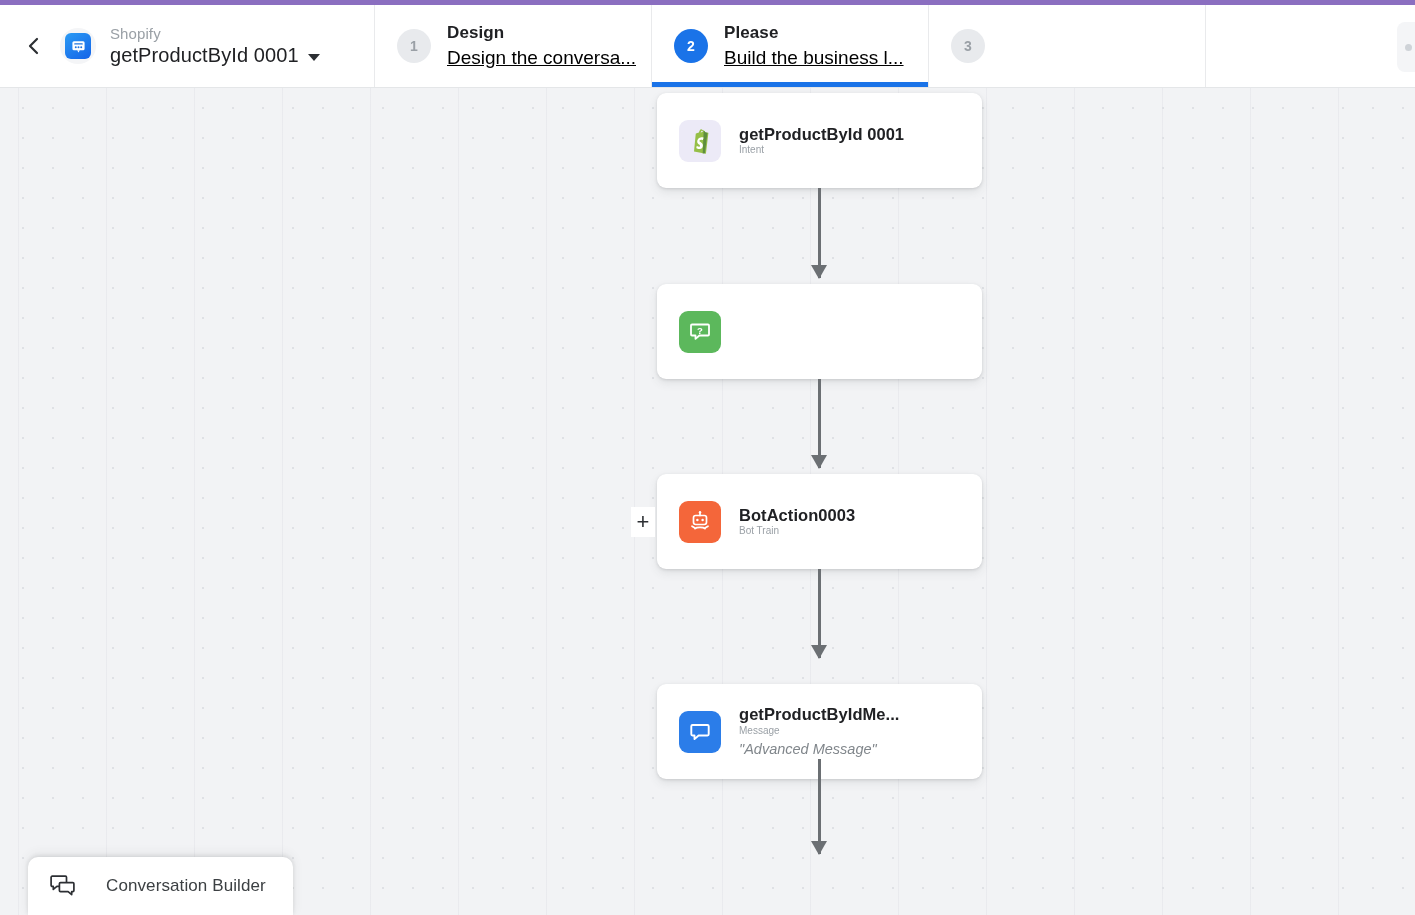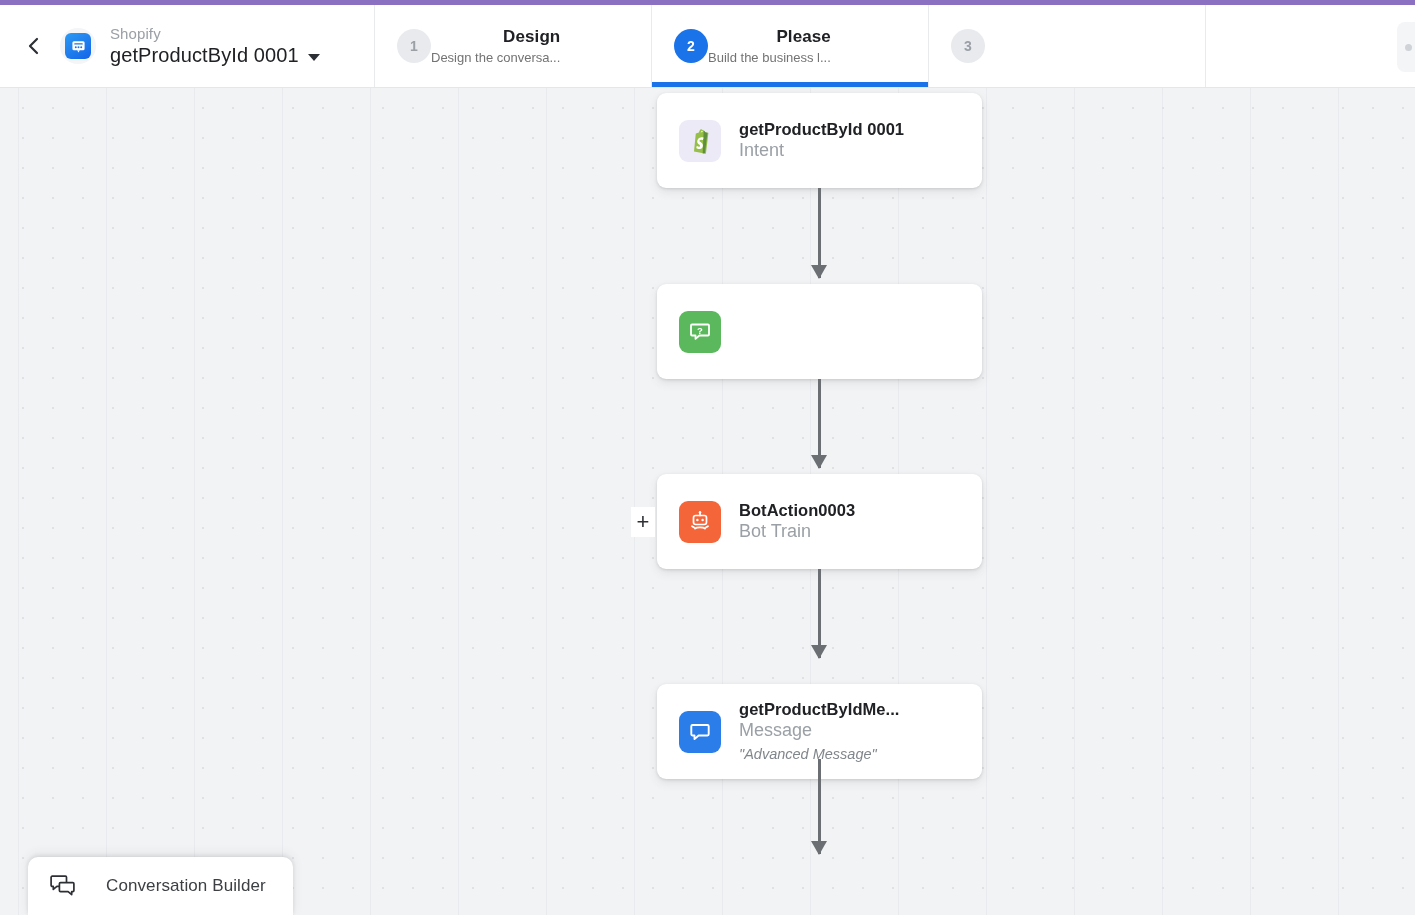"Design" .tab-text { margin-left: none -> 16px; text-align: right -> none }
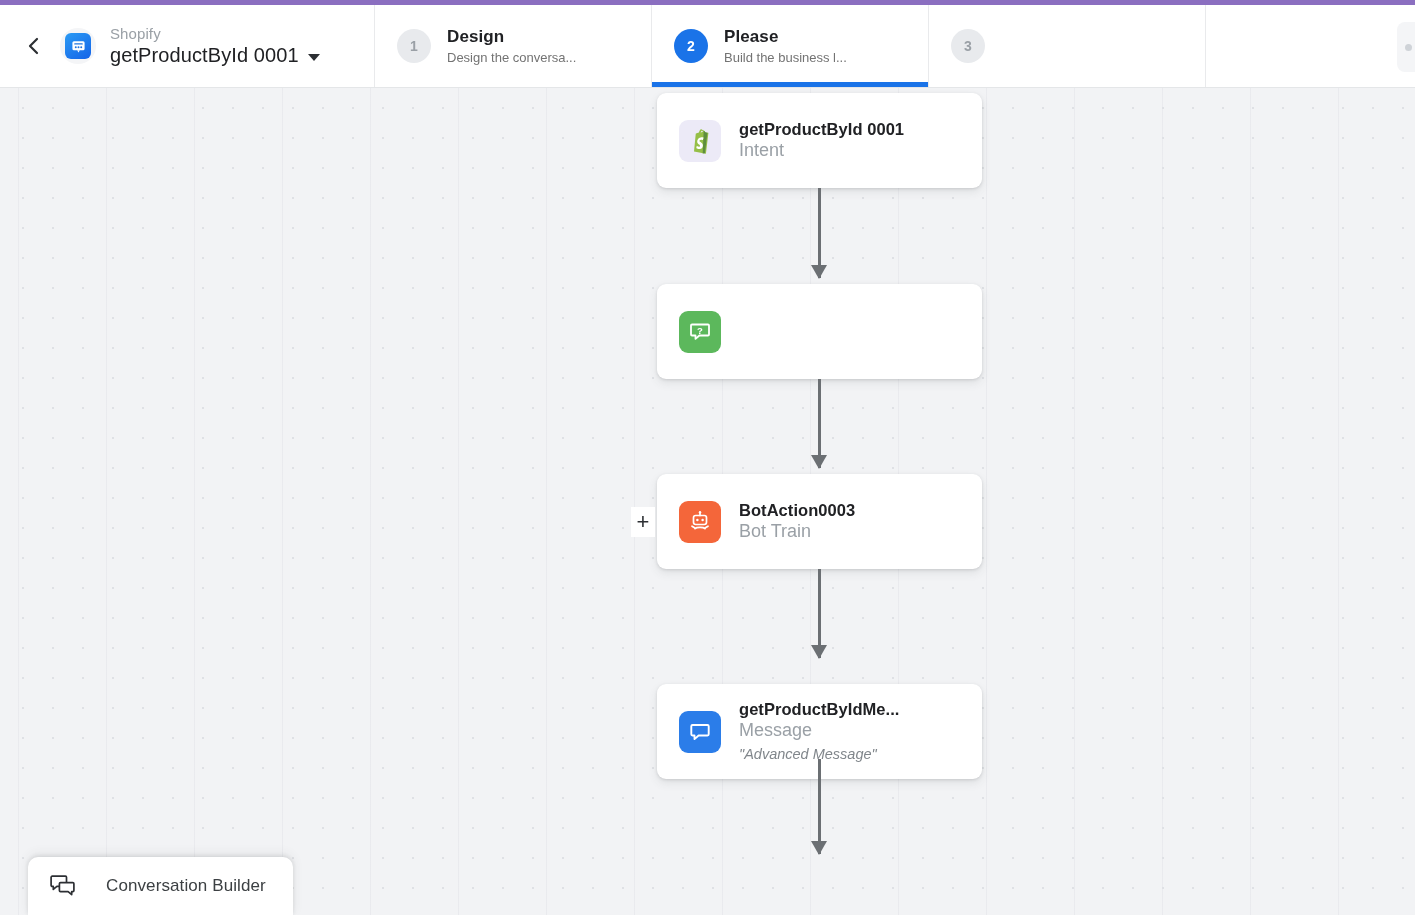"Design the conversa..." .tab-desc { color: #737373 -> #000000; font-size: 13px -> 19px; text-decoration: none -> underline }
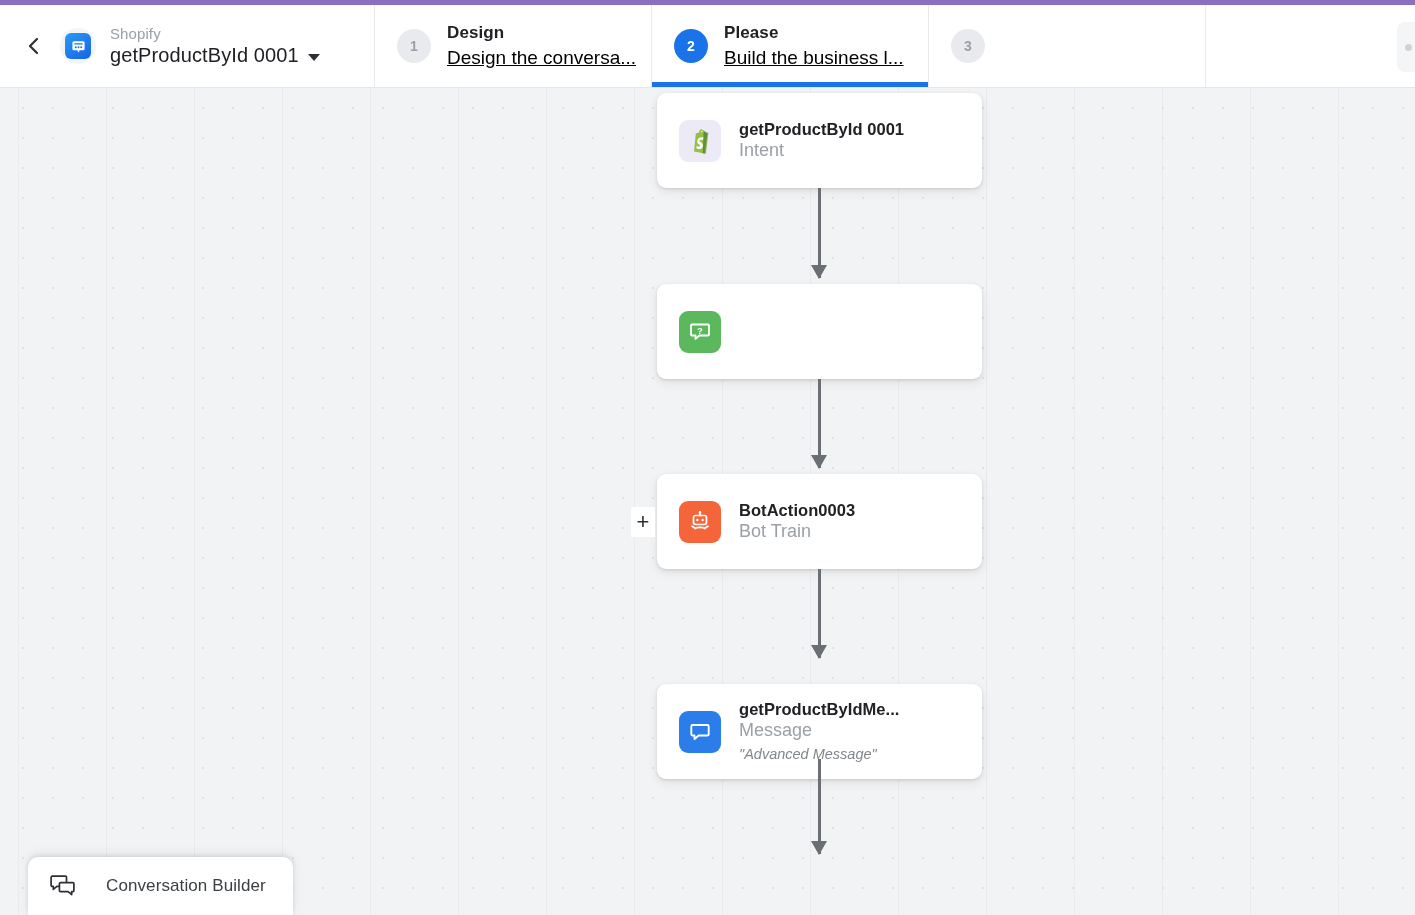"Intent" .node-sub { font-size: 18px -> 10px }
